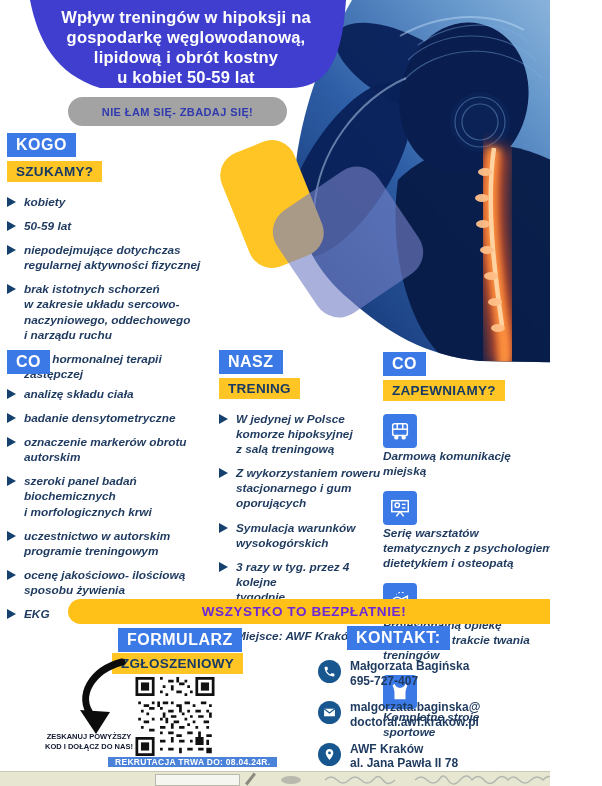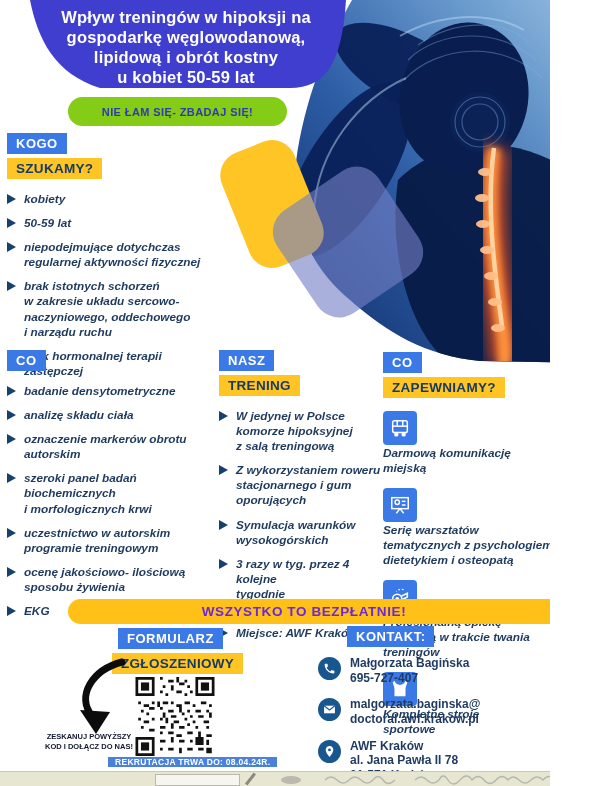"NIE ŁAM SIĘ- ZBADAJ SIĘ!" .tag-pill { background: #84cc16 -> #a3a3a3 }
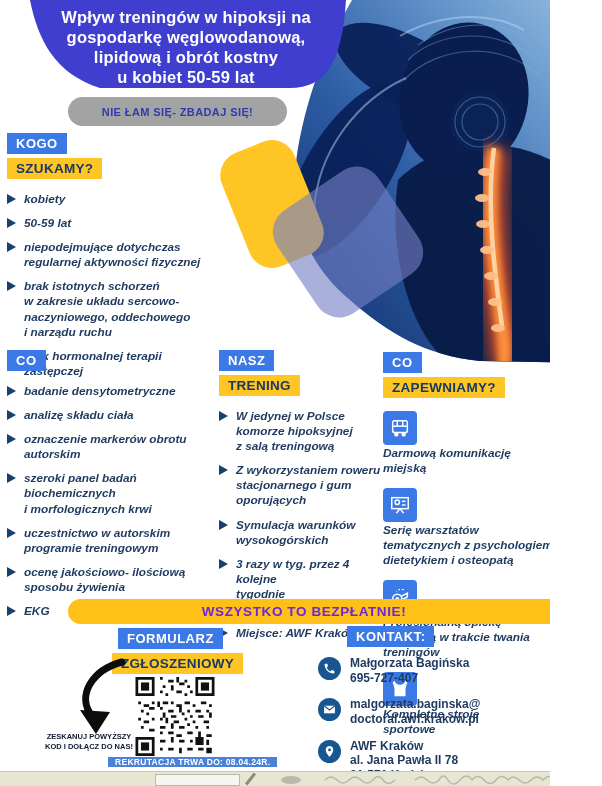"KOGO" .badge-blue { font-size: 13px -> 16px }
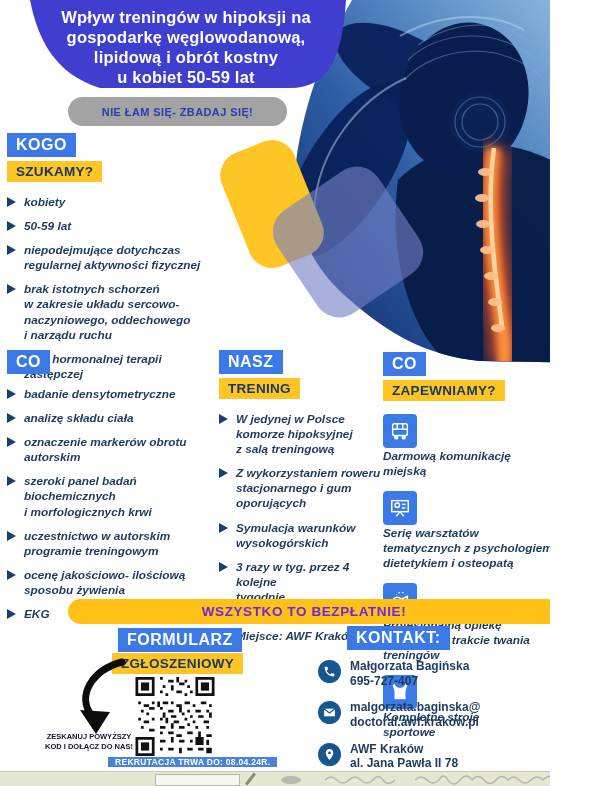"badanie densytometryczne" div.bullet-item { order: before "analizę składu ciała" -> after "analizę składu ciała" }
